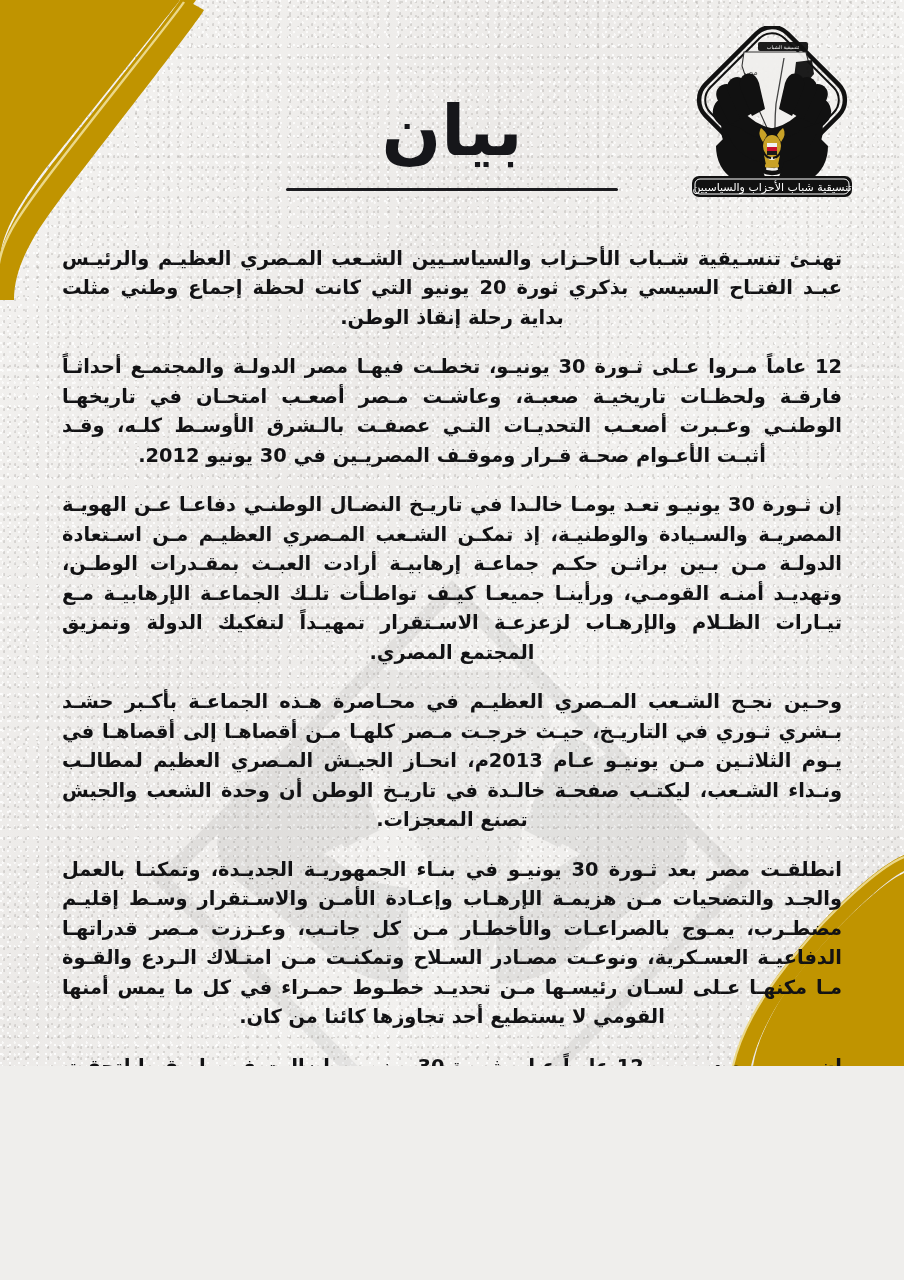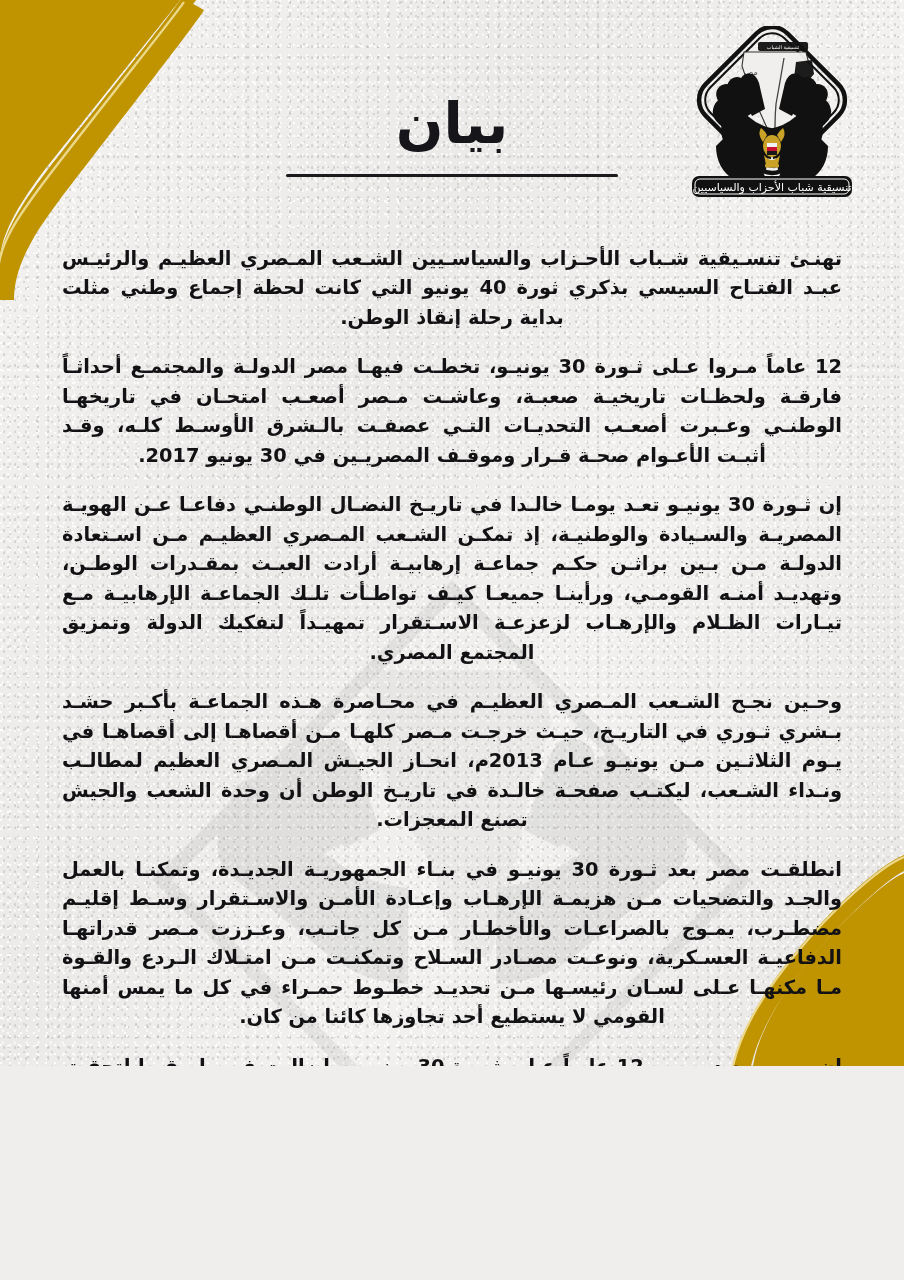"بيان" #doc-title { font-size: 56px -> 70px }
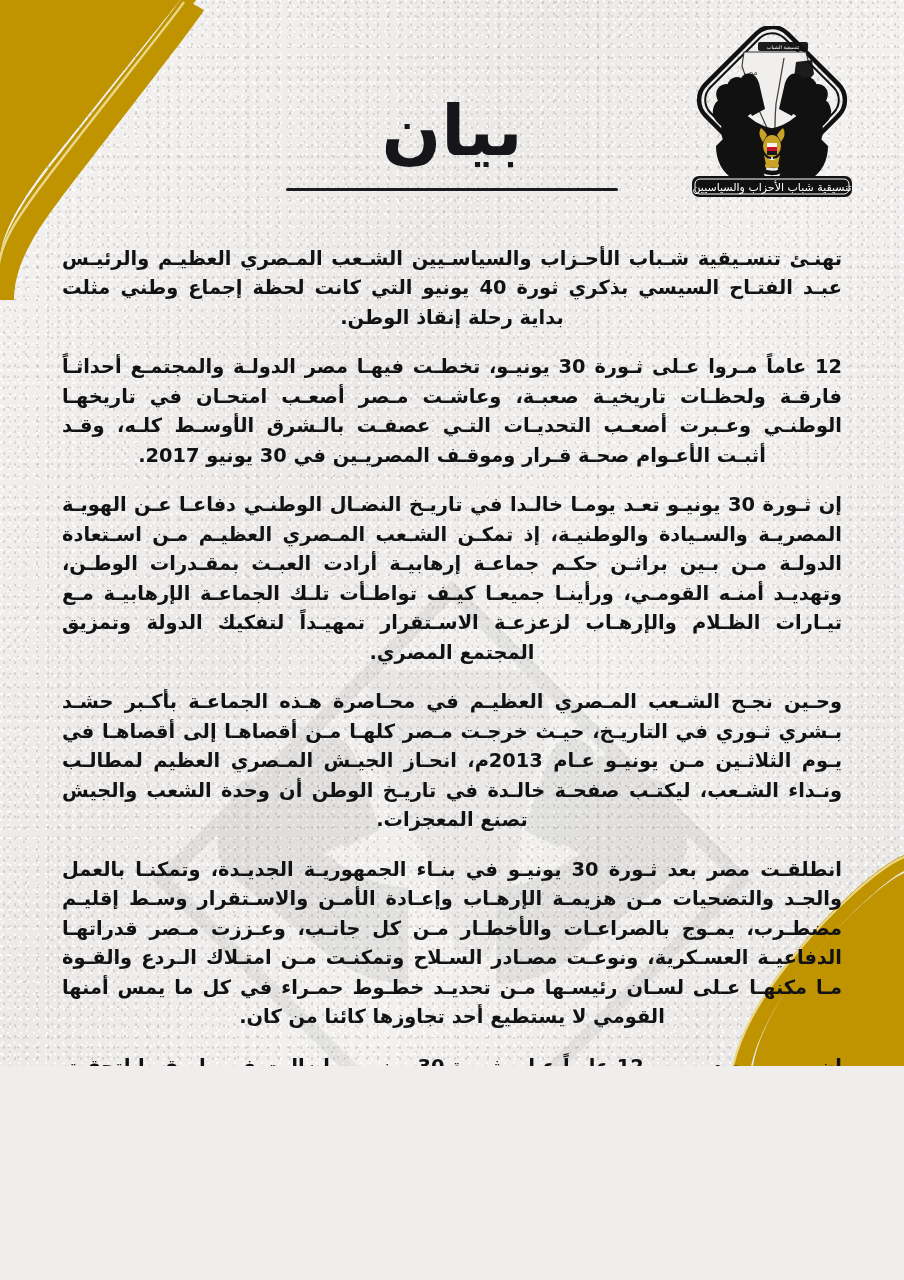"تهنـئ تنسـيقية شـباب الأحـزاب" p.para { text: 40 -> 20 }
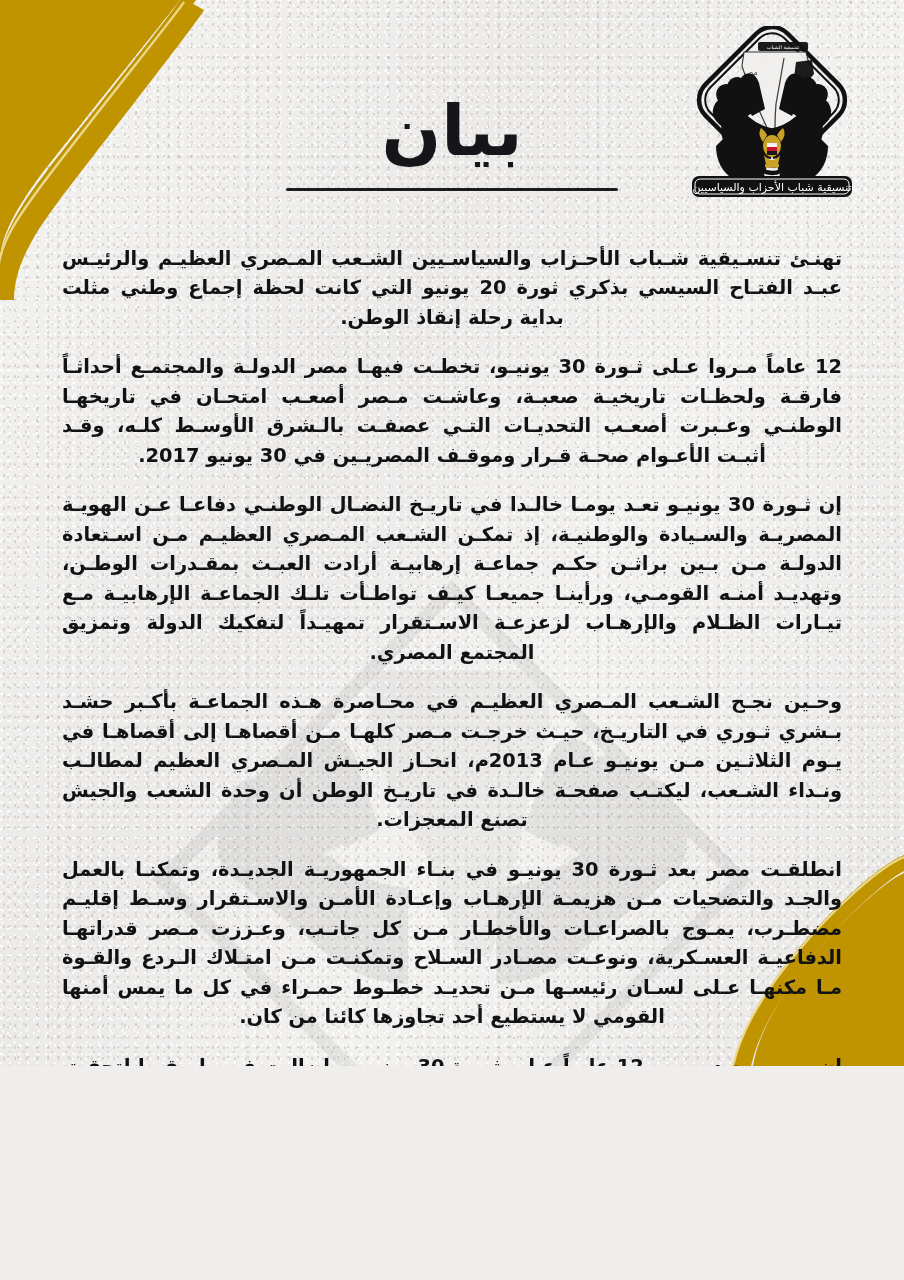"12 عاماً مـروا عـلى ثـورة" p.para { text: 2017 -> 2012 }
